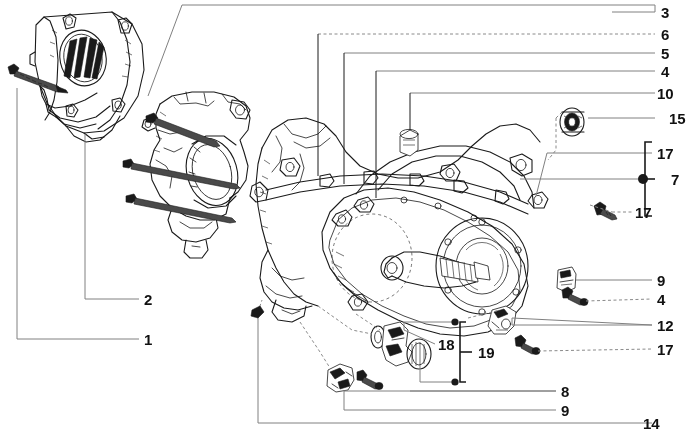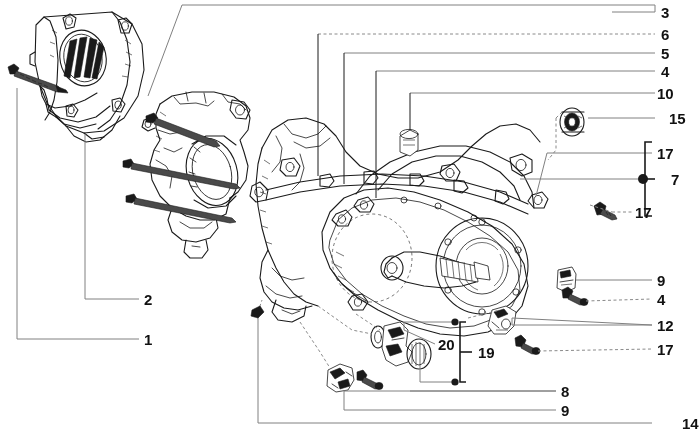"20" span.callout-number { text: 20 -> 18 }
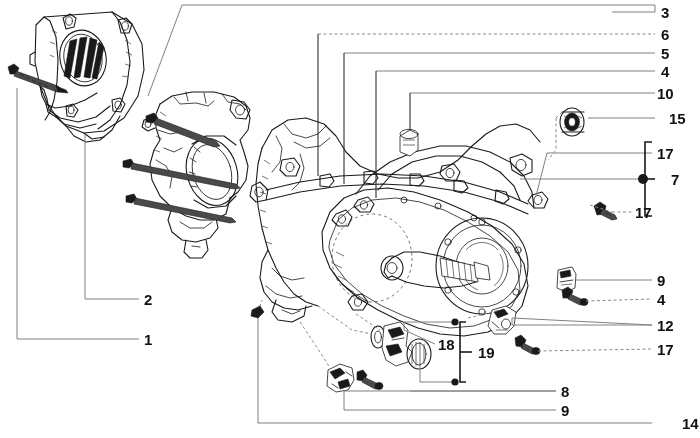"14" span.callout-number { margin-left: 39px -> none }
